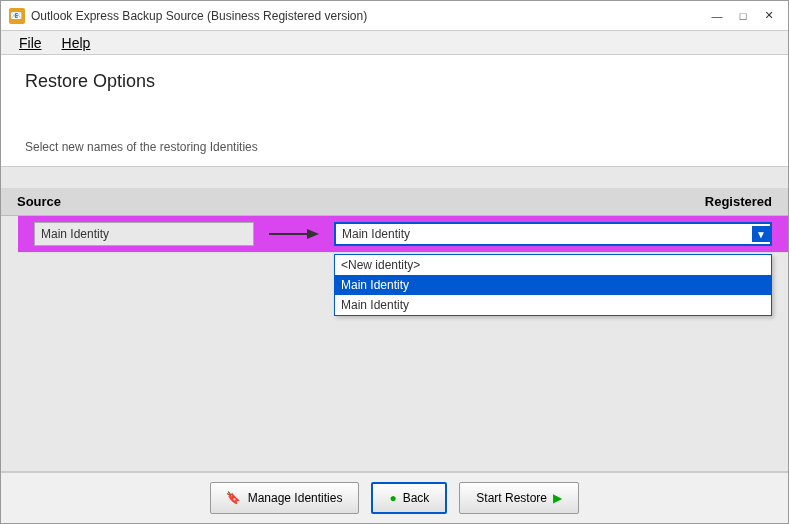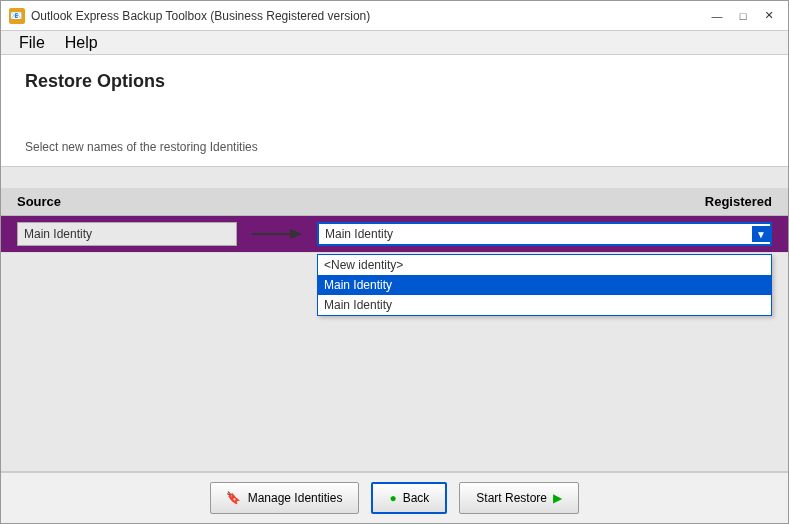"Outlook Express Backup Toolbox (Business" span.title-bar-text { text: Toolbox -> Source }
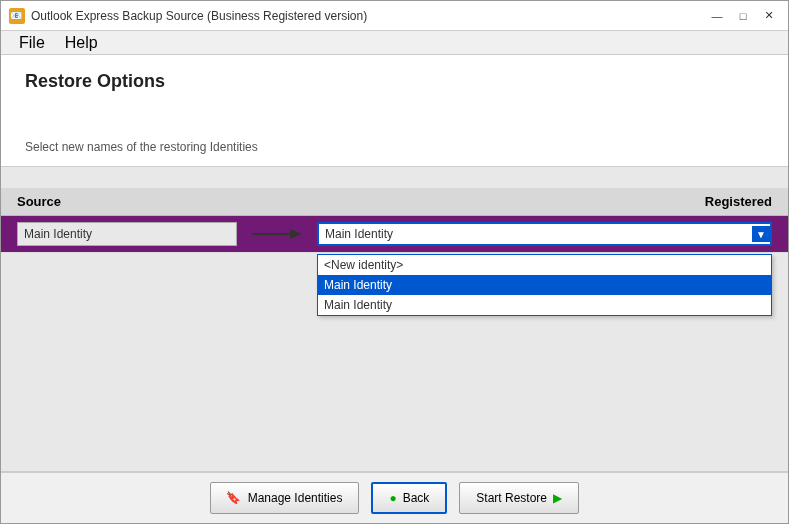"File" .menu-item { font-size: 16px -> 14px; text-decoration: none -> underline }
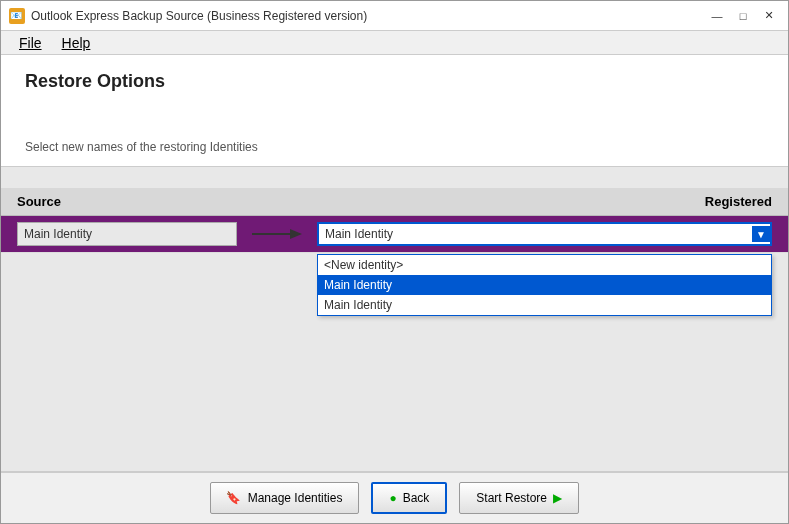"Restore Options" .page-title { font-weight: bold -> normal }
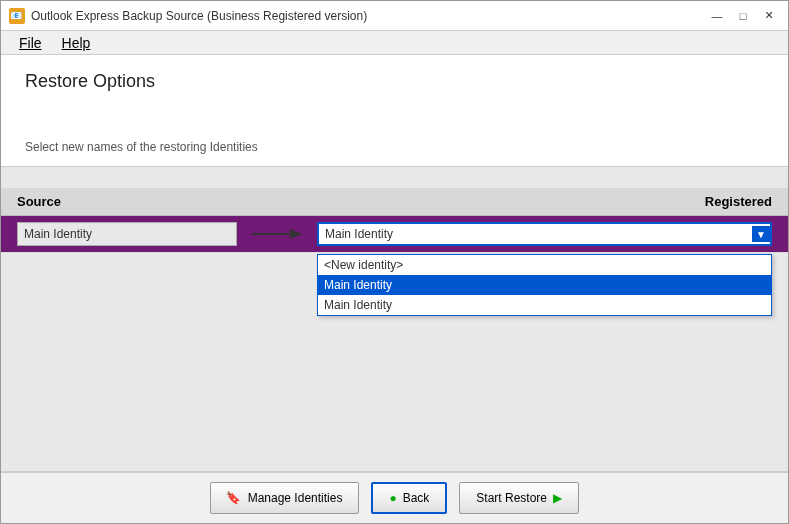"Main Identity" .table-row { background: #701a75 -> #d946ef; margin-left: none -> 17px }
